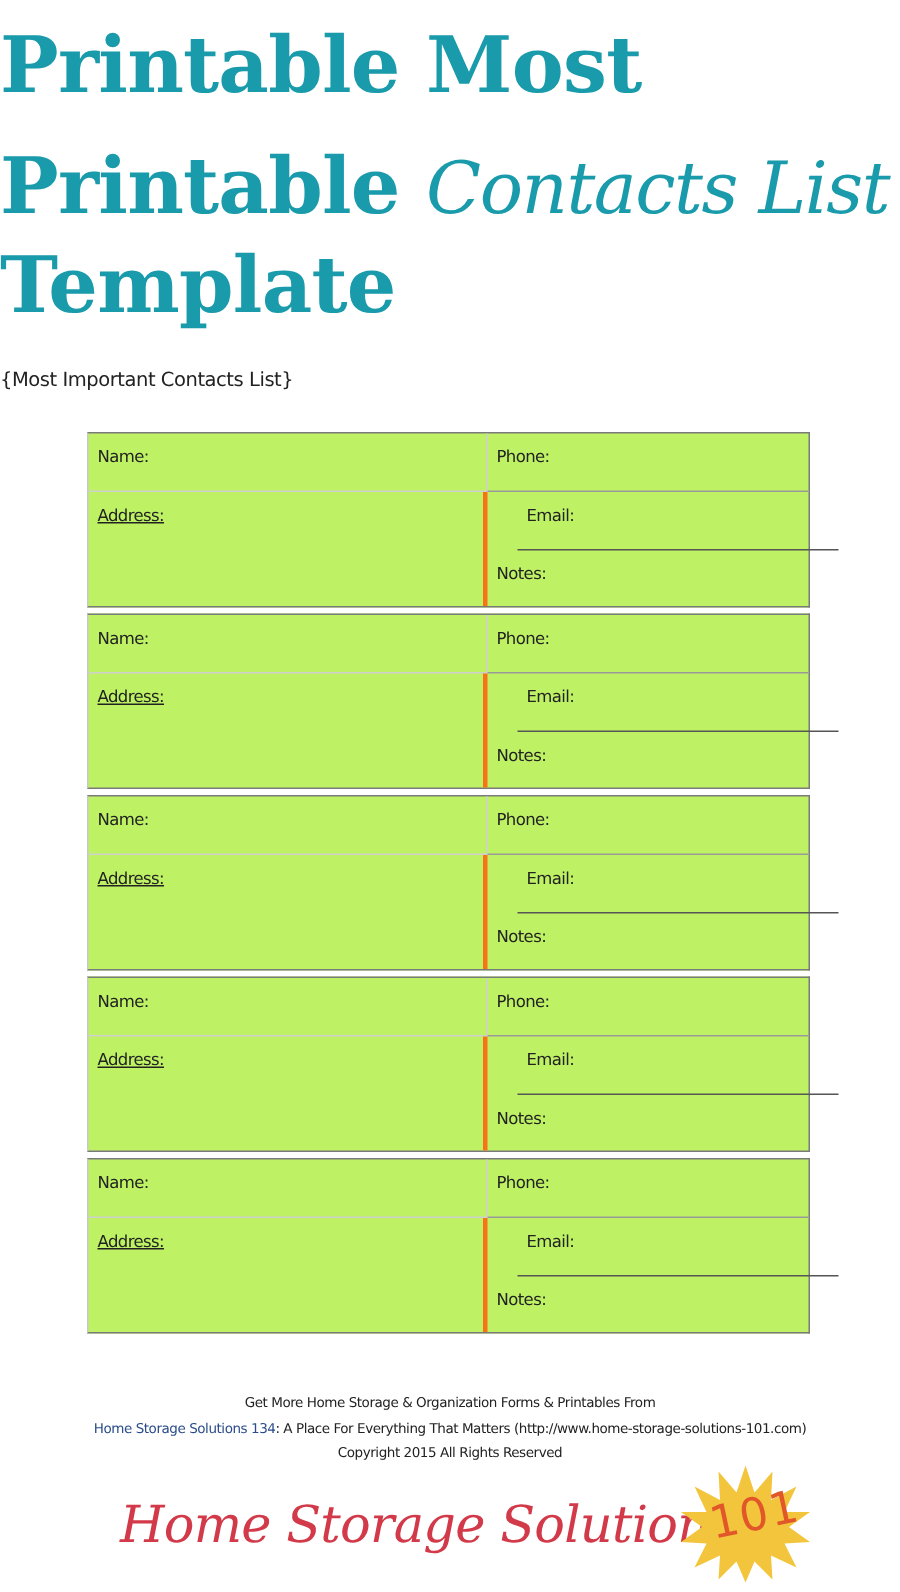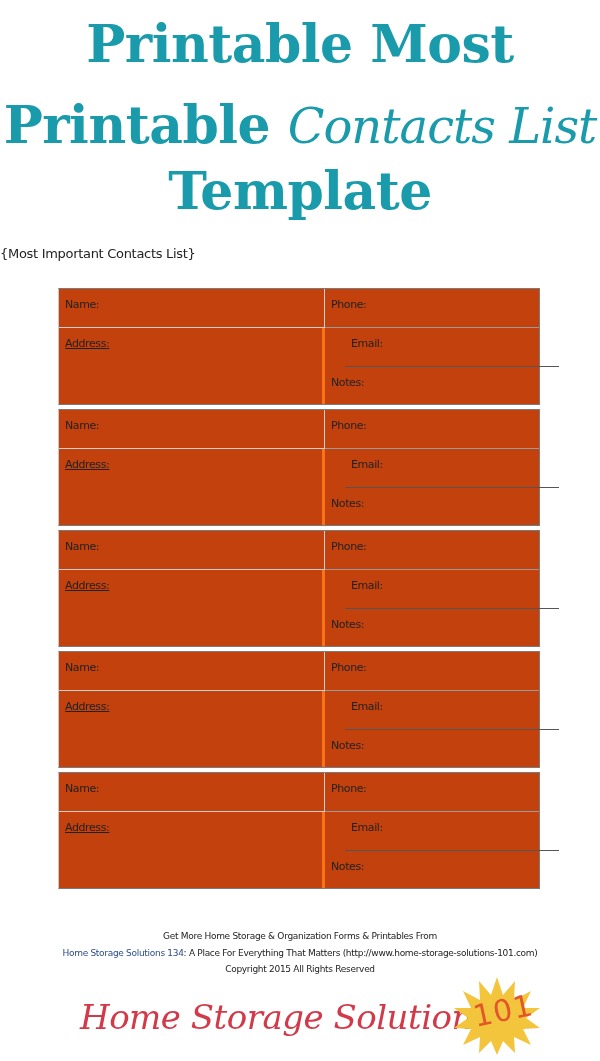"Printable Most" .title { text-align: center -> none }
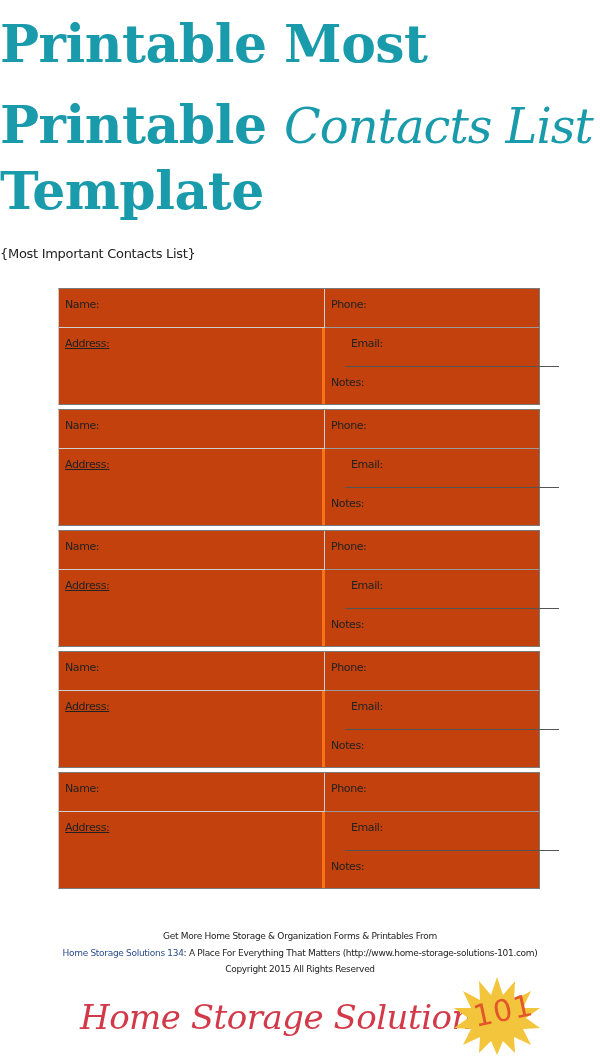"Name:" .block { background: #c2410c -> #bef264 }
